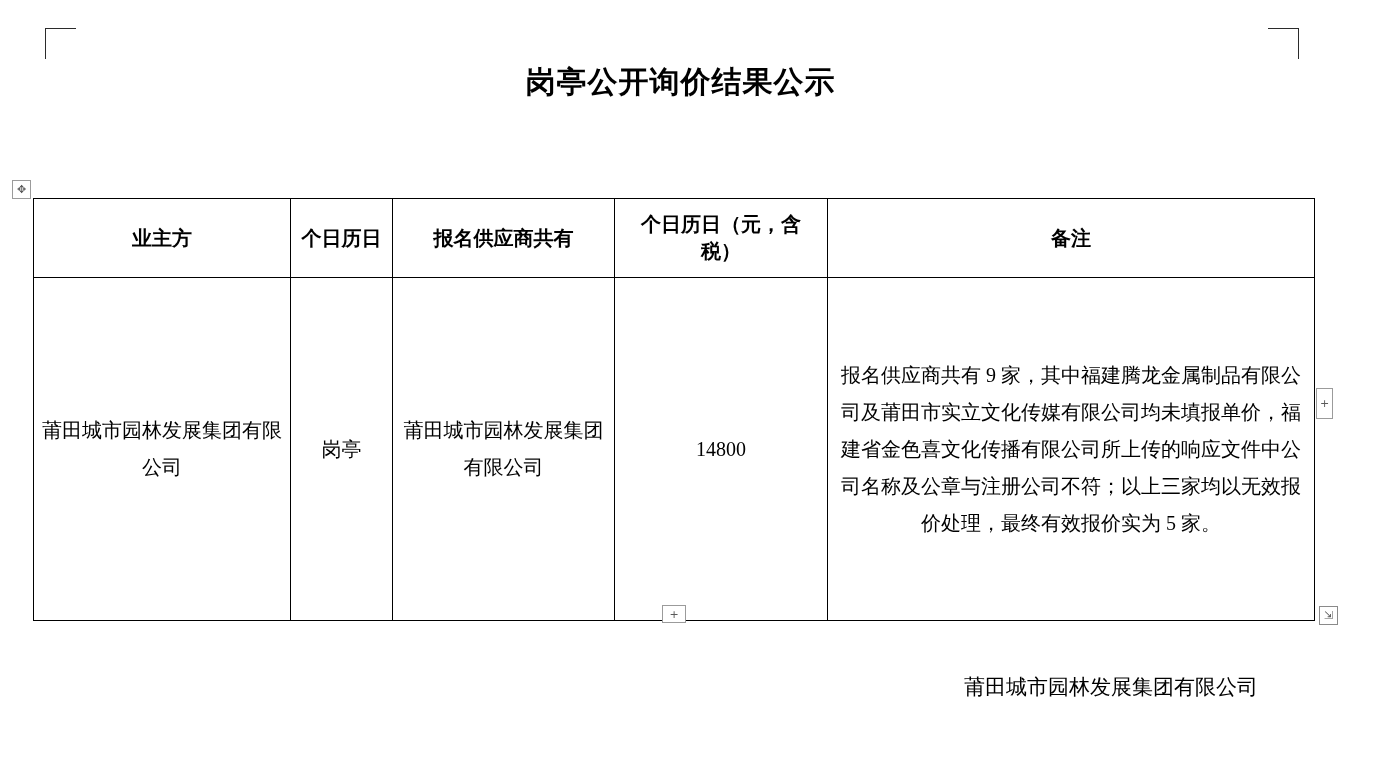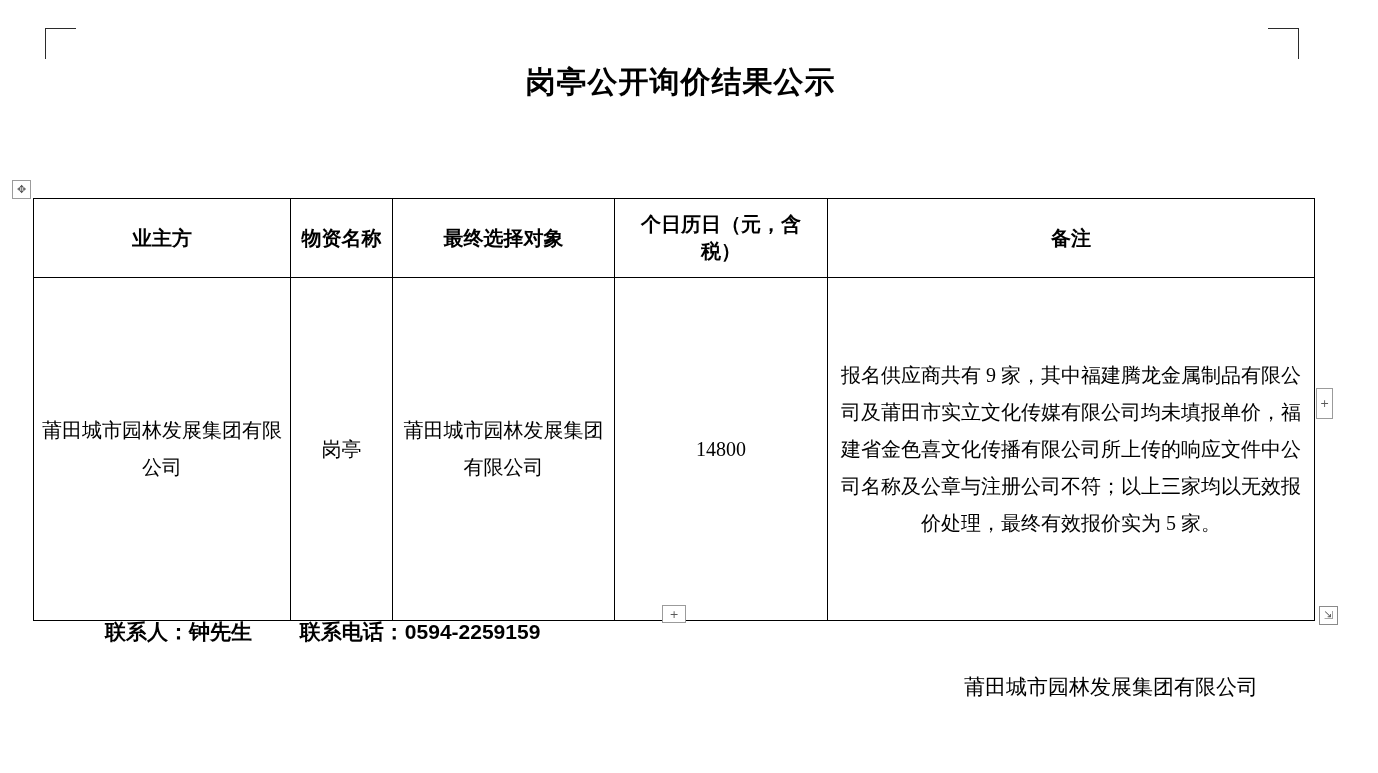"物资名称" th { text: 物资名称 -> 个日历日 }
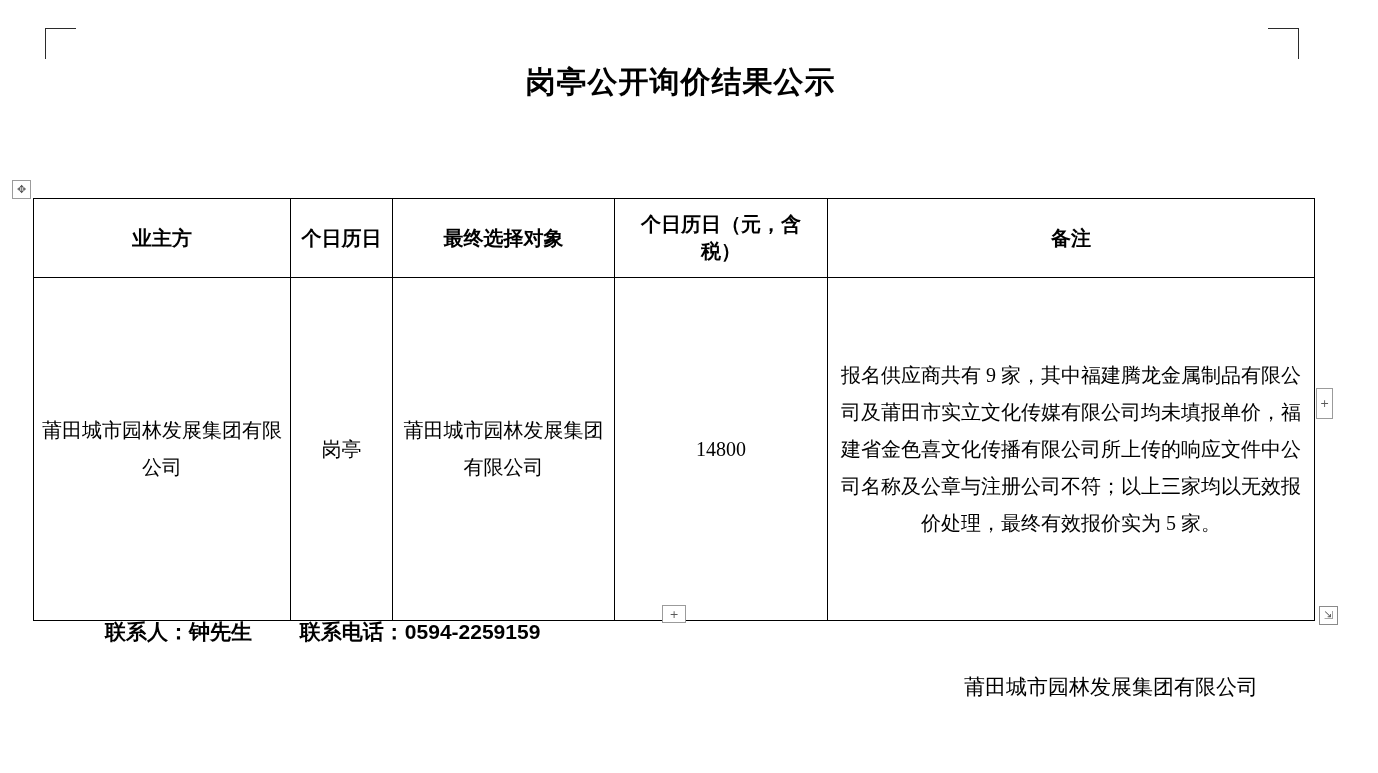"最终选择对象" th { text: 最终选择对象 -> 报名供应商共有 }
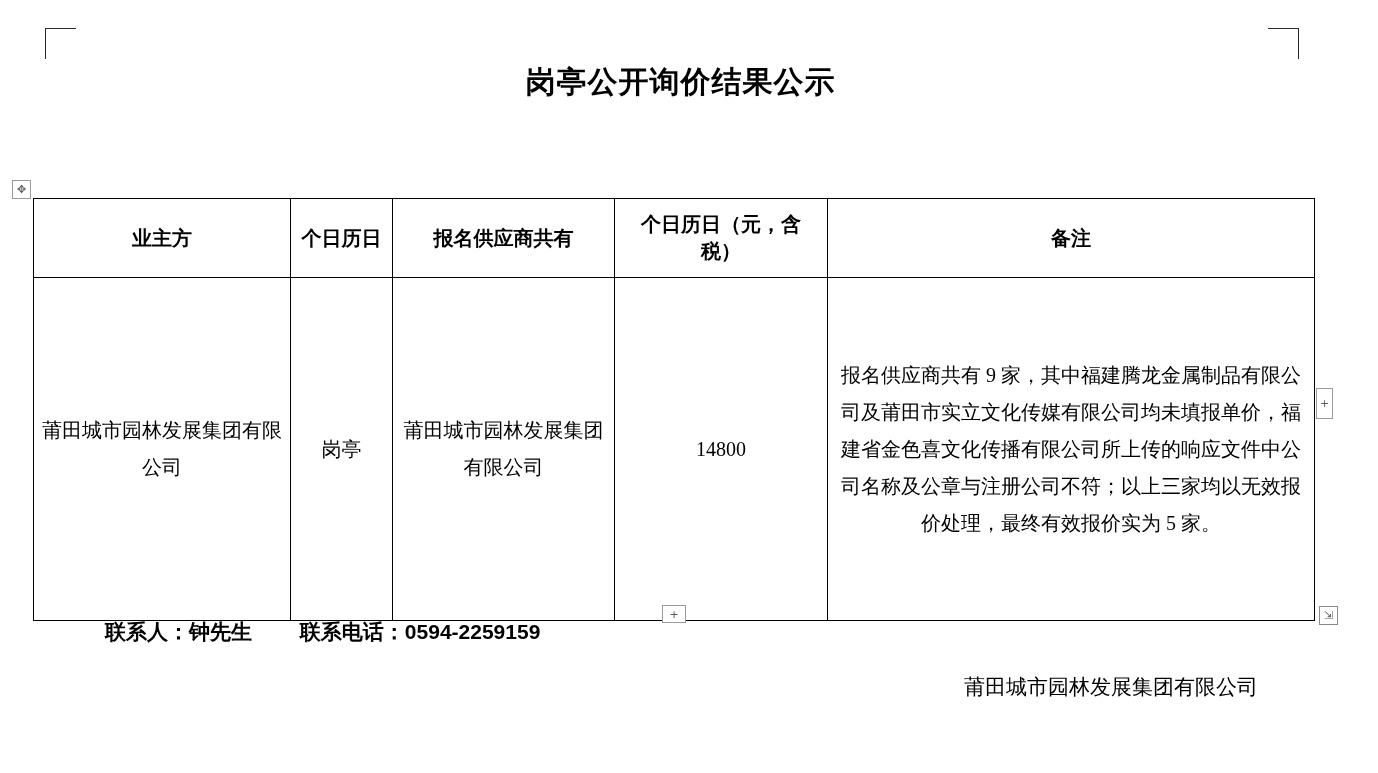"联系人：钟先生 联系电话：0594-2259159" div.contact-row { html: <div> <span>联系人：钟先生</span> <span>联系电话：0594-2259159</span> </div> -> none }
